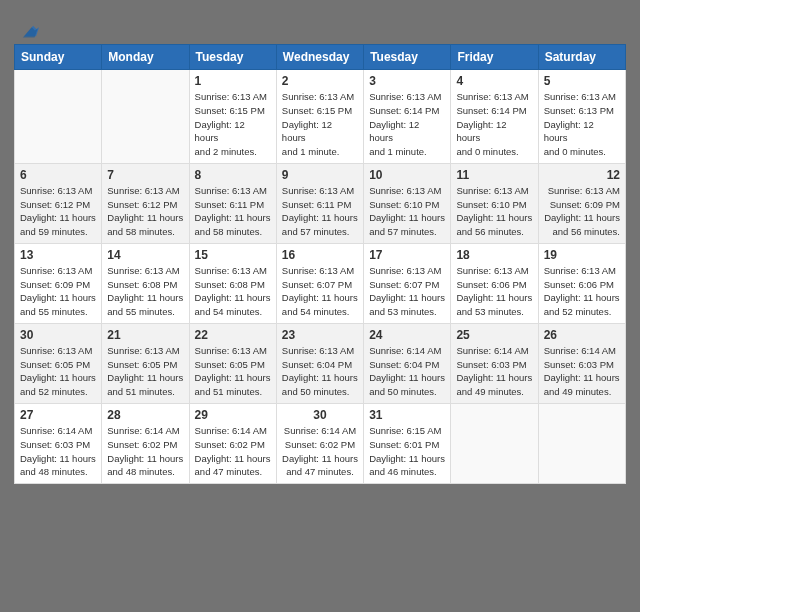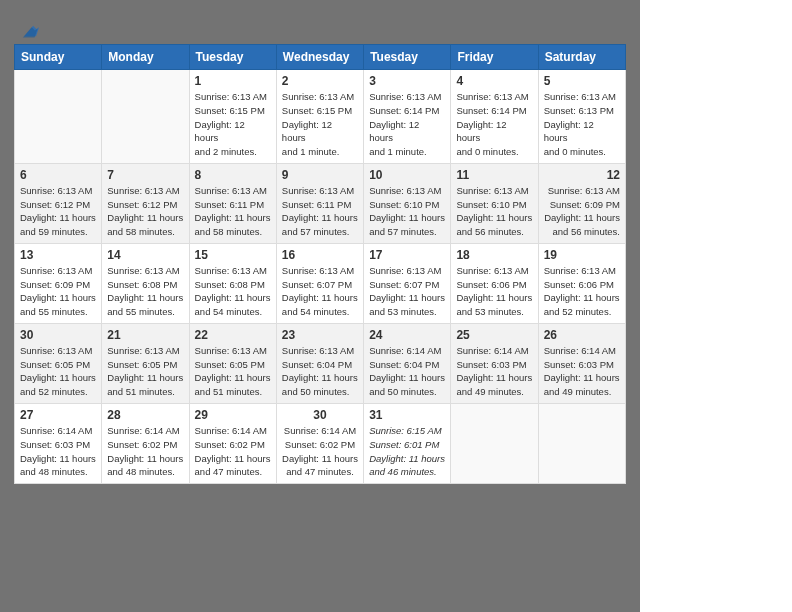"Sunrise: 6:15 AM" div.day-info { font-style: italic -> none }
